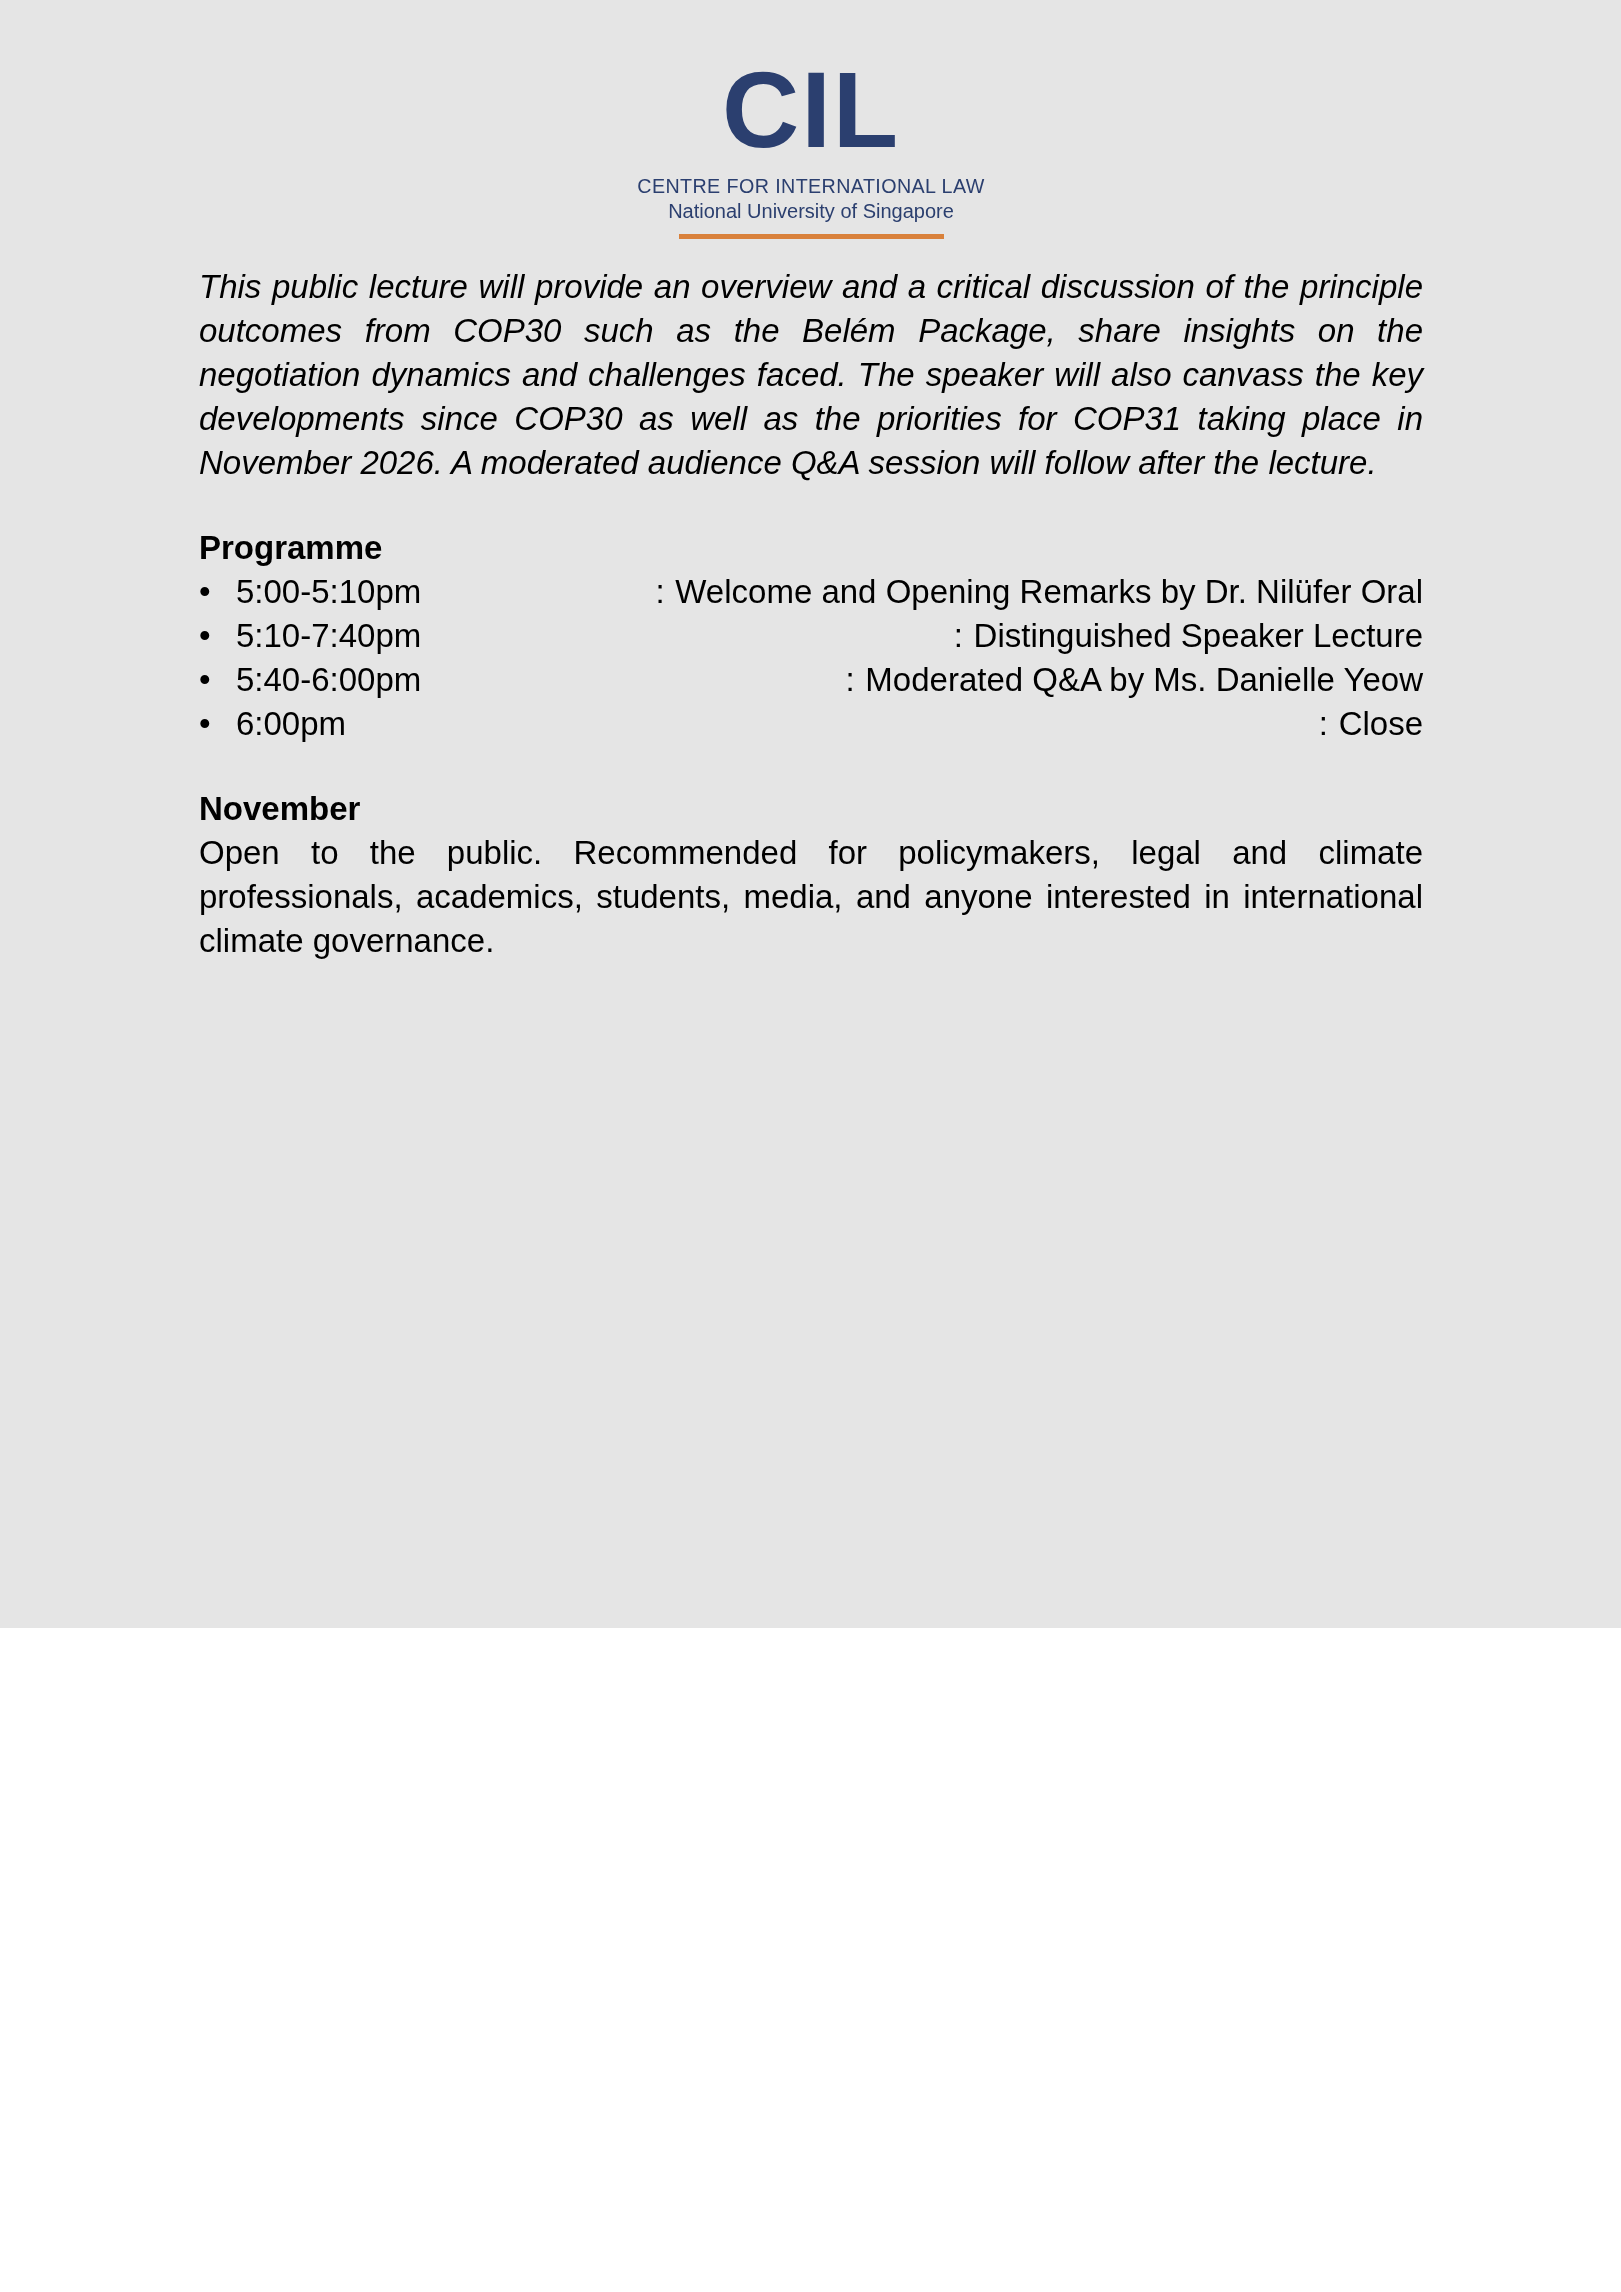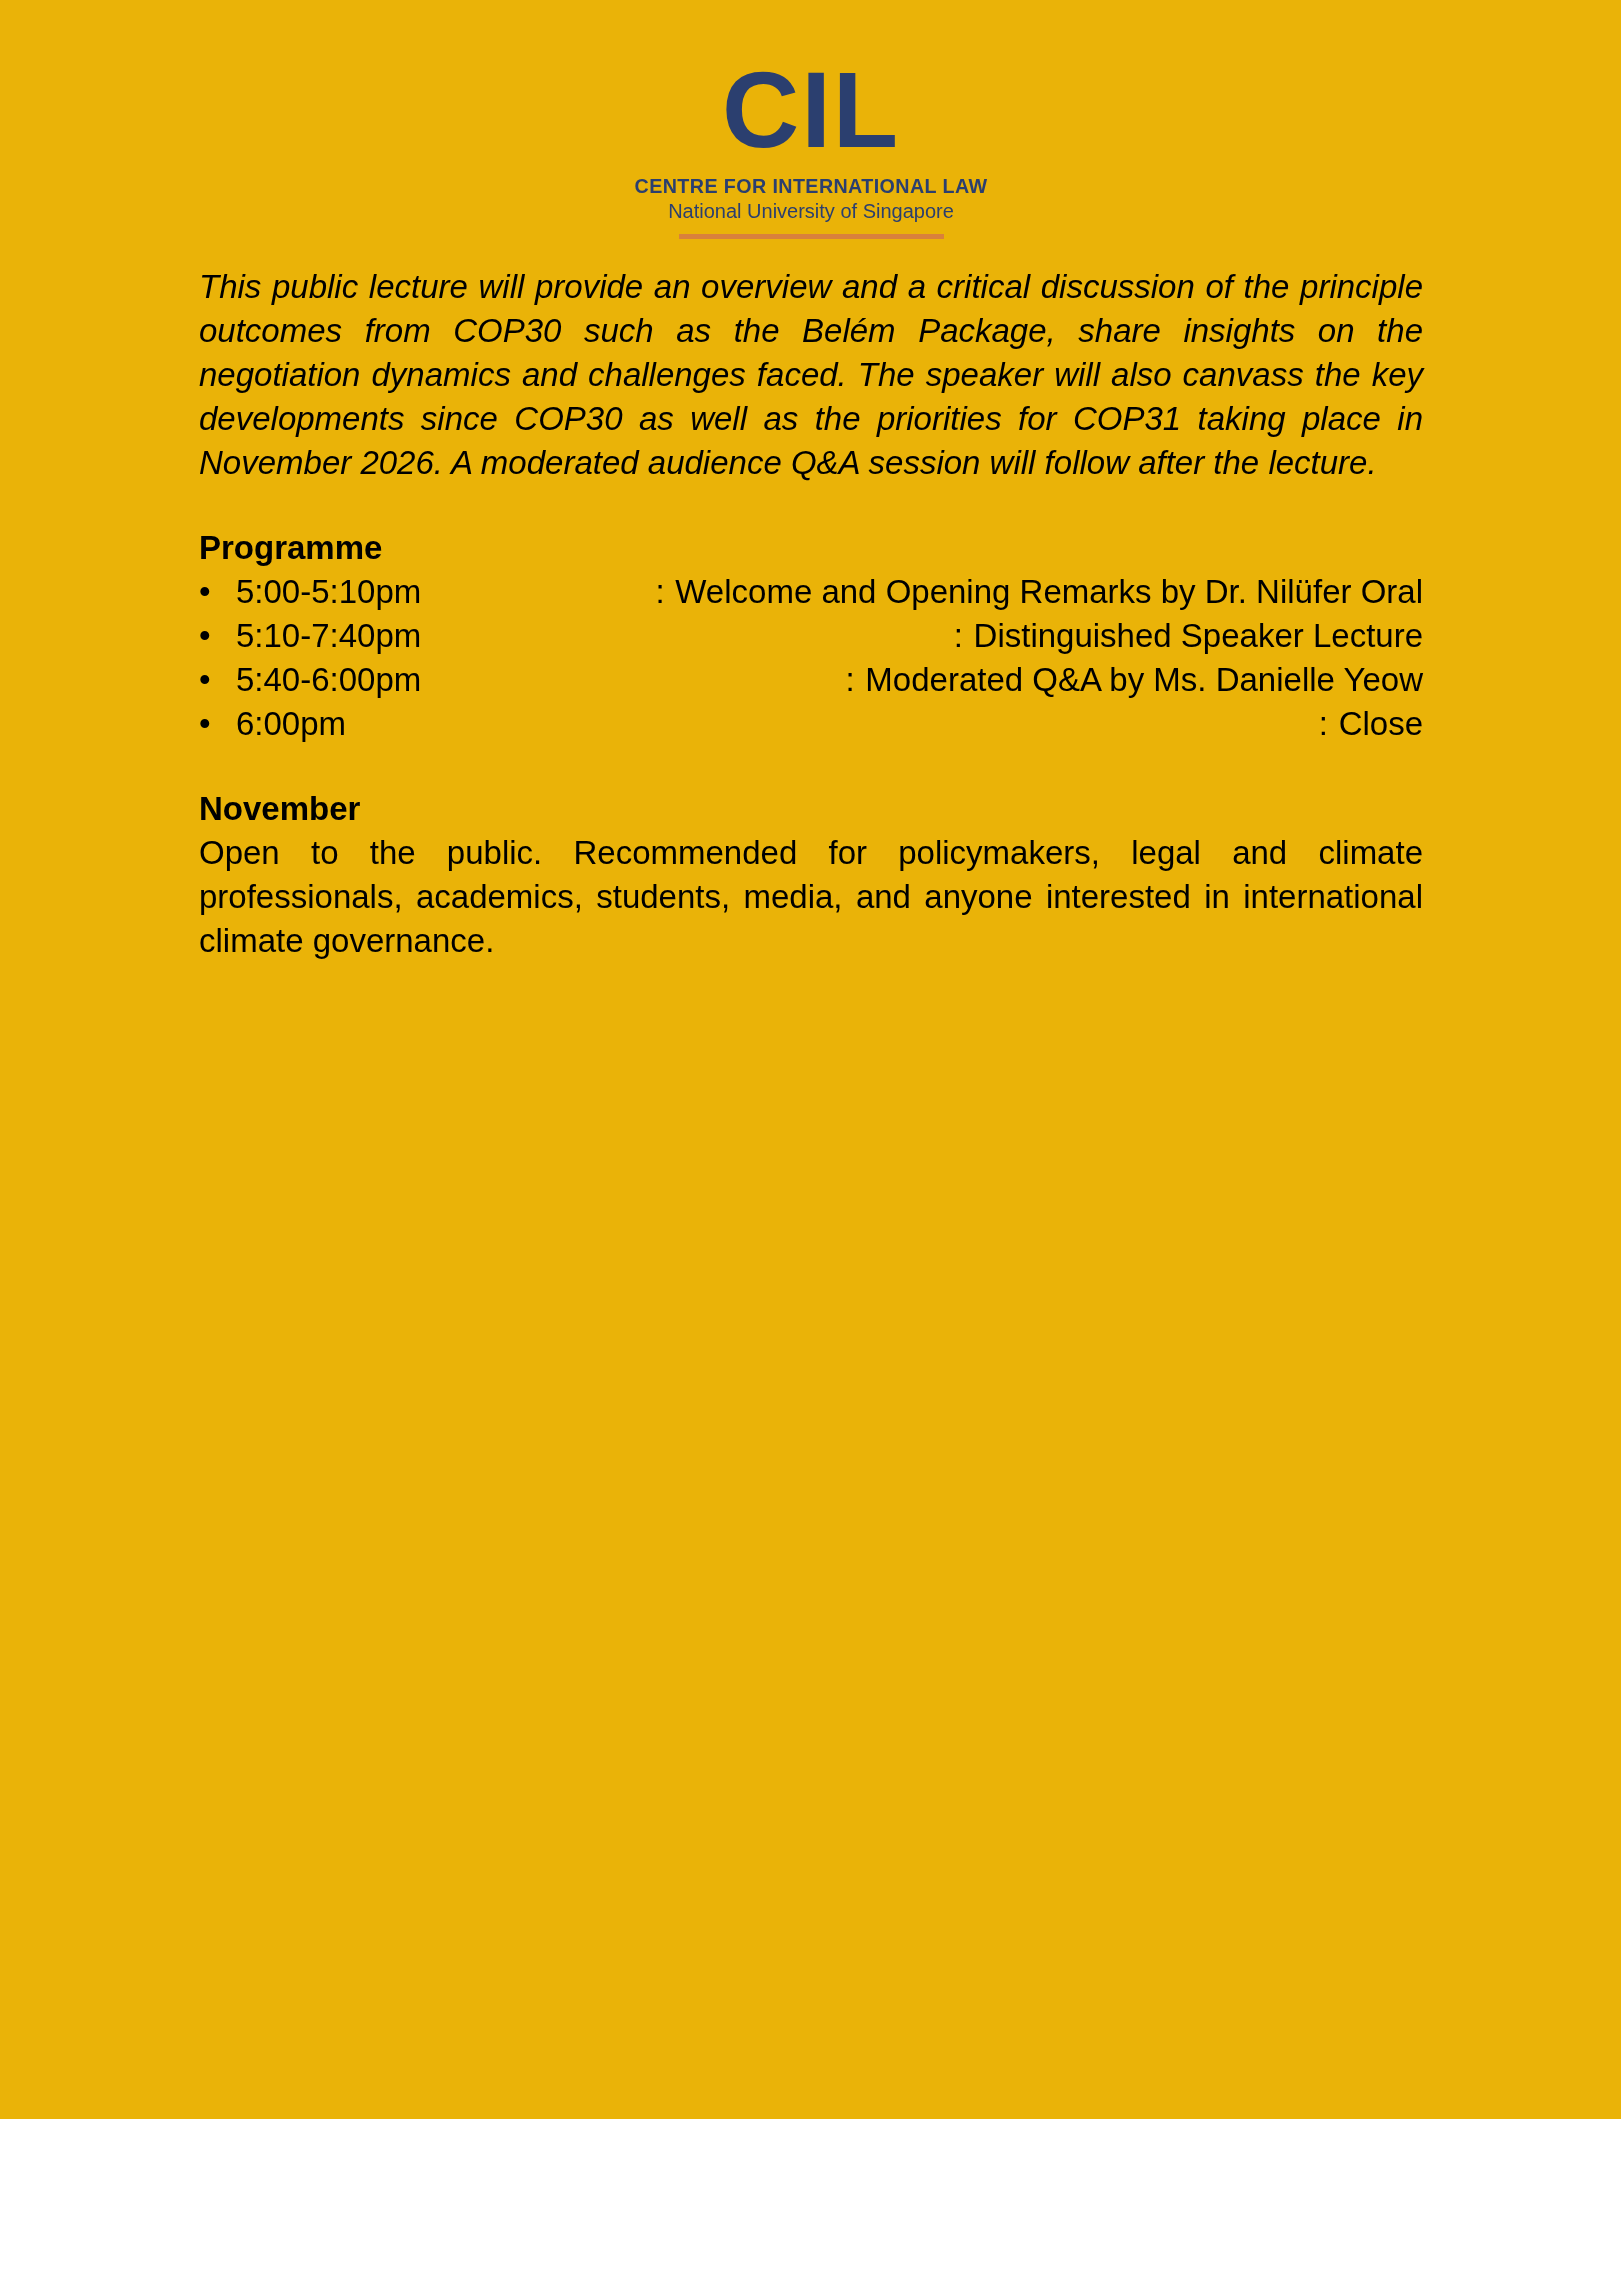"CIL" .page { background: #eab308 -> #e5e5e5; height: 2119px -> 1628px }
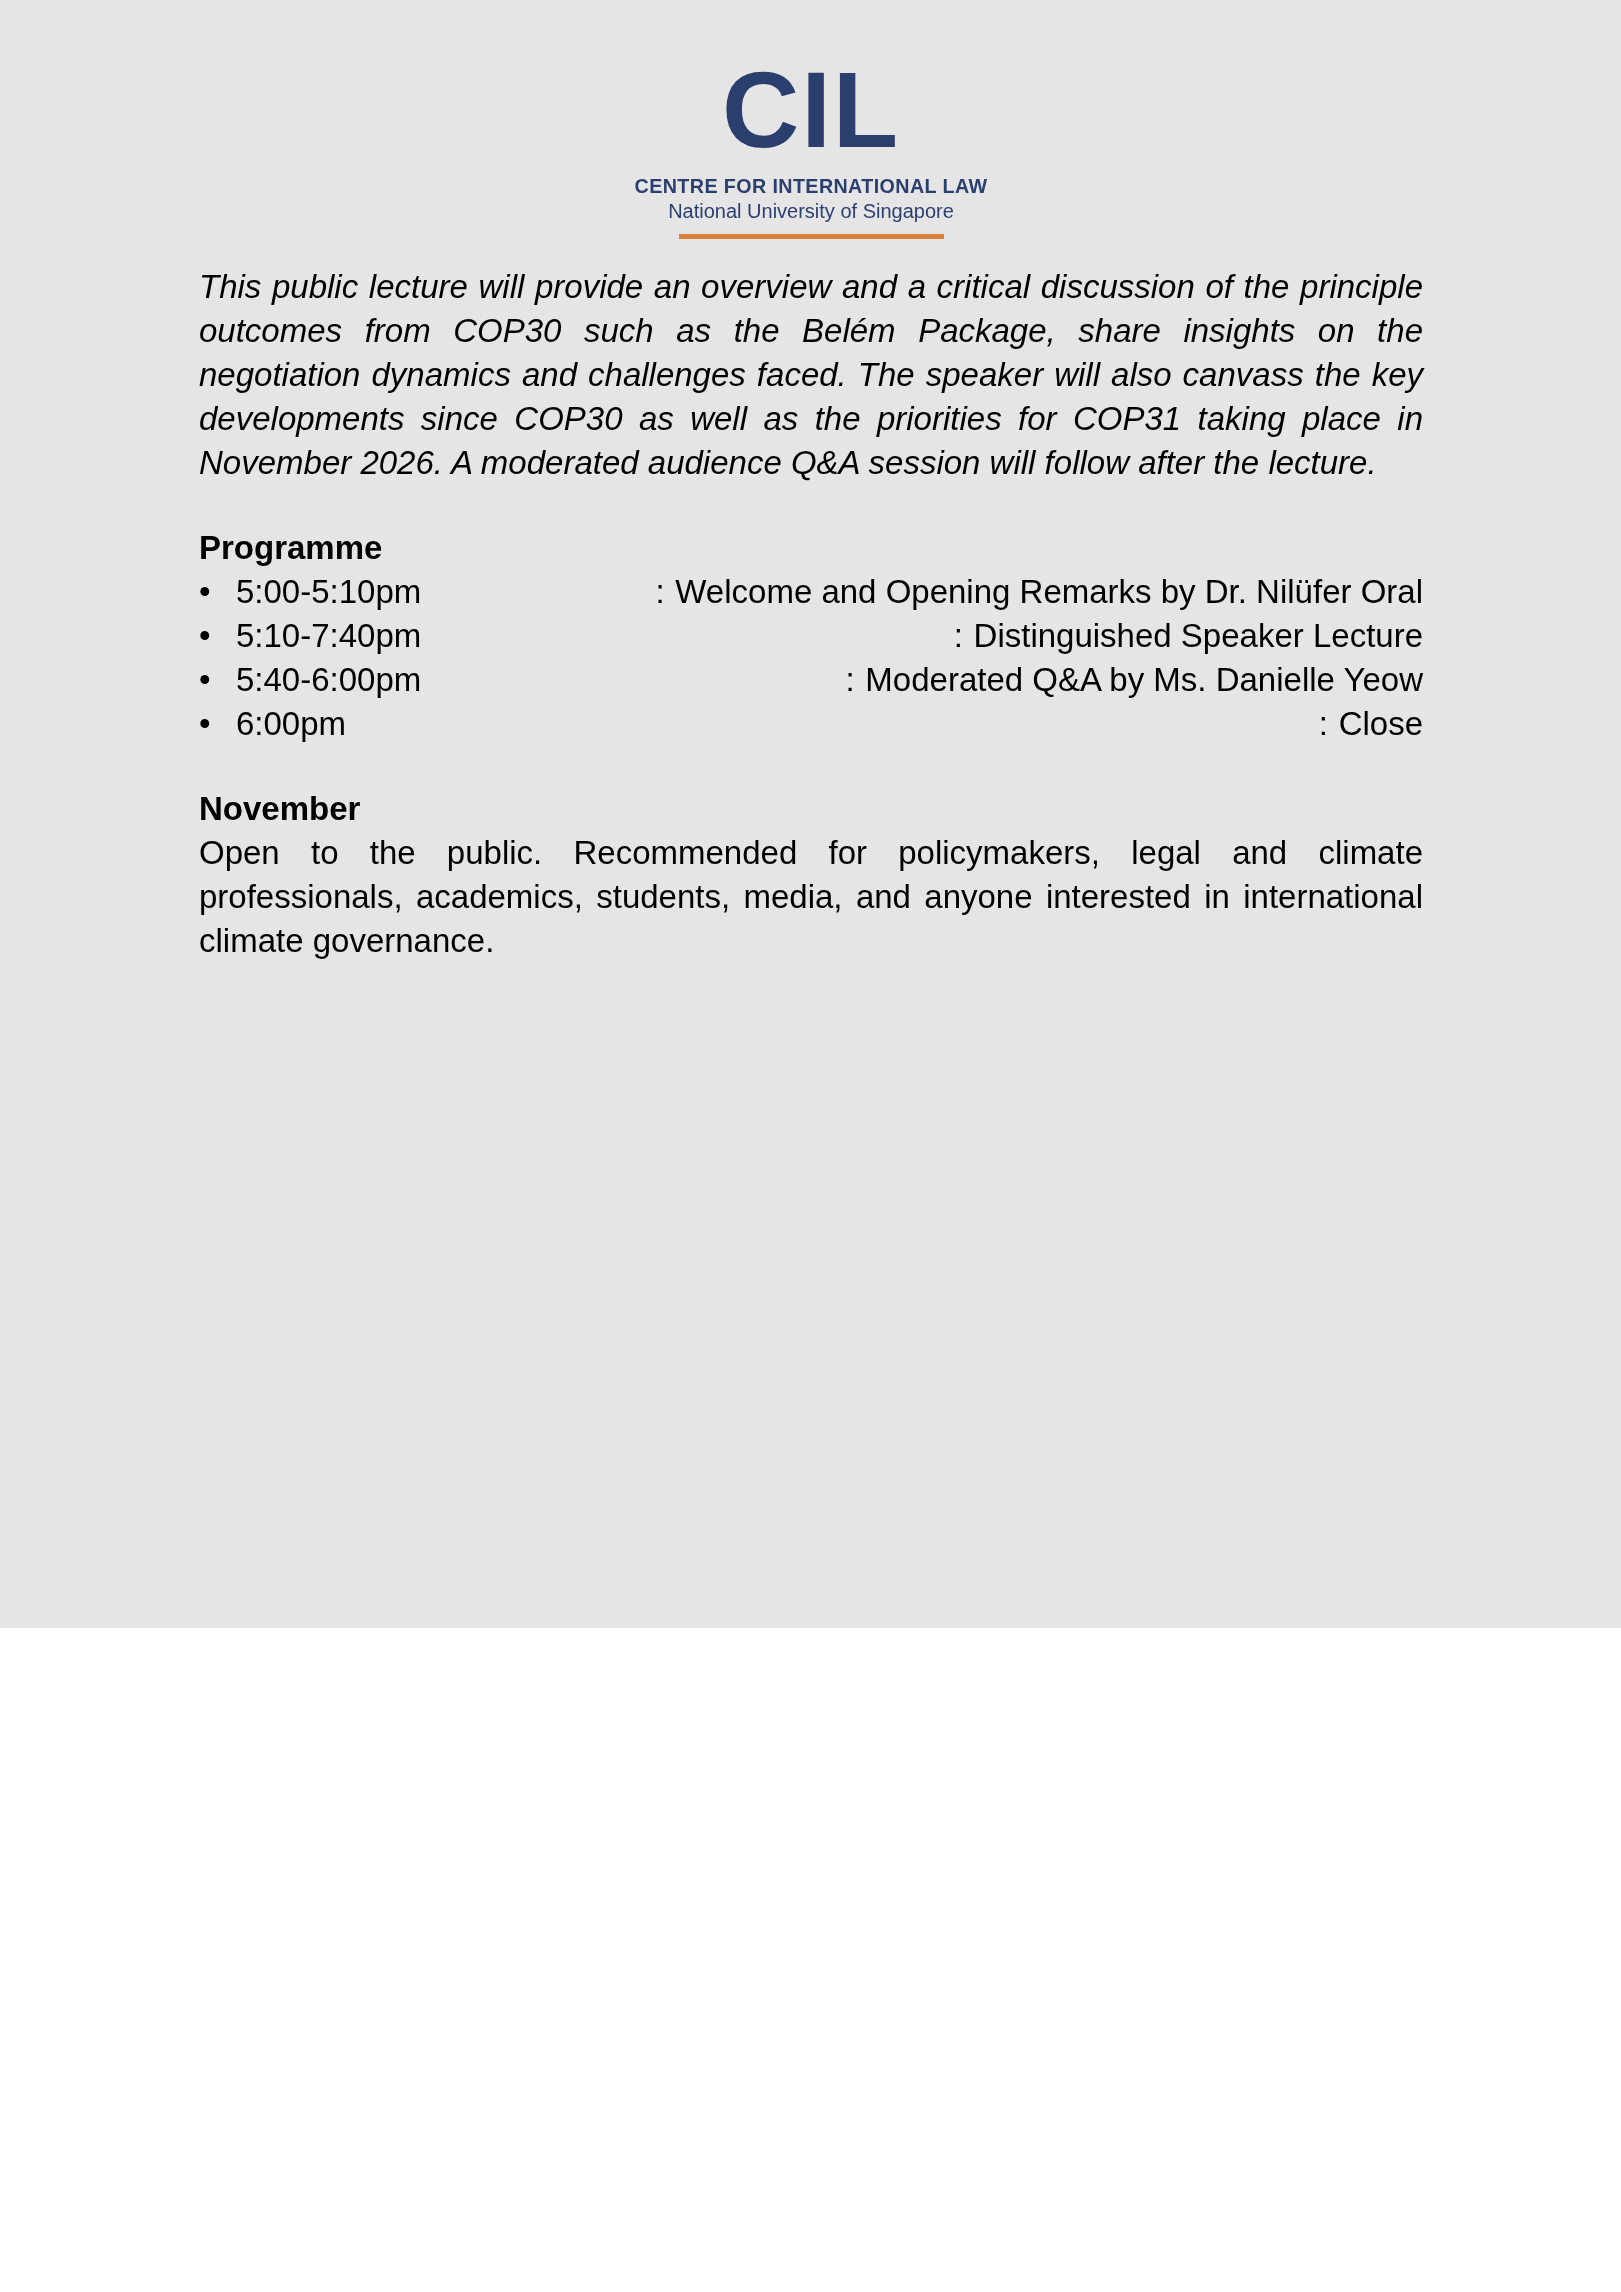"CENTRE FOR INTERNATIONAL LAW" .logo-name { font-weight: bold -> normal }
